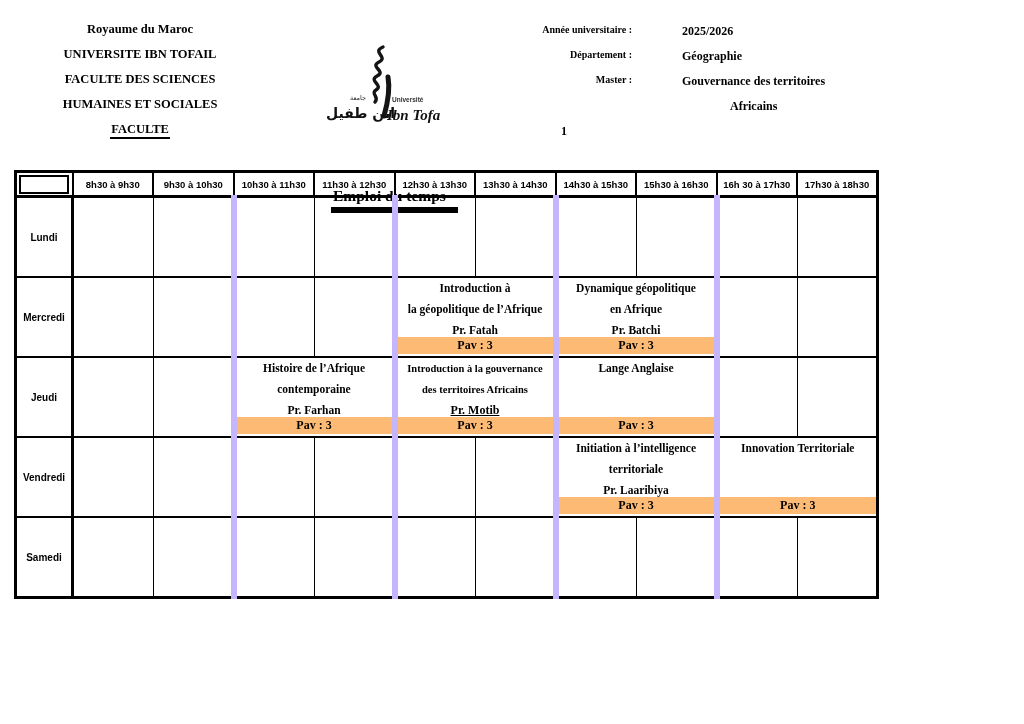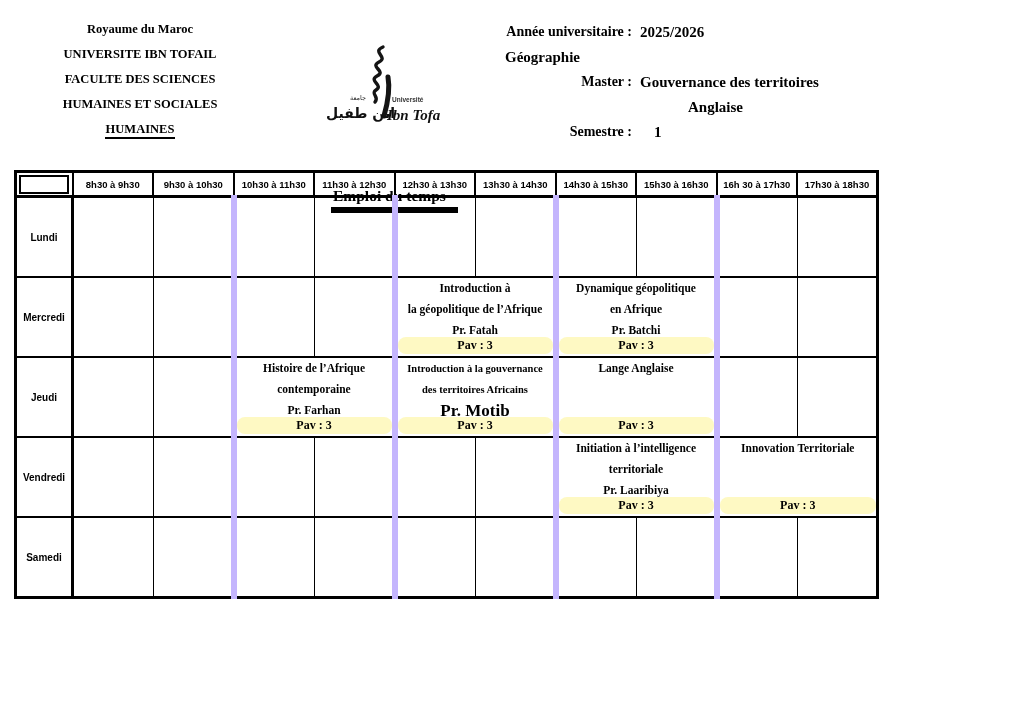"Année universitaire :" .info .label { font-size: 14px -> 10px }
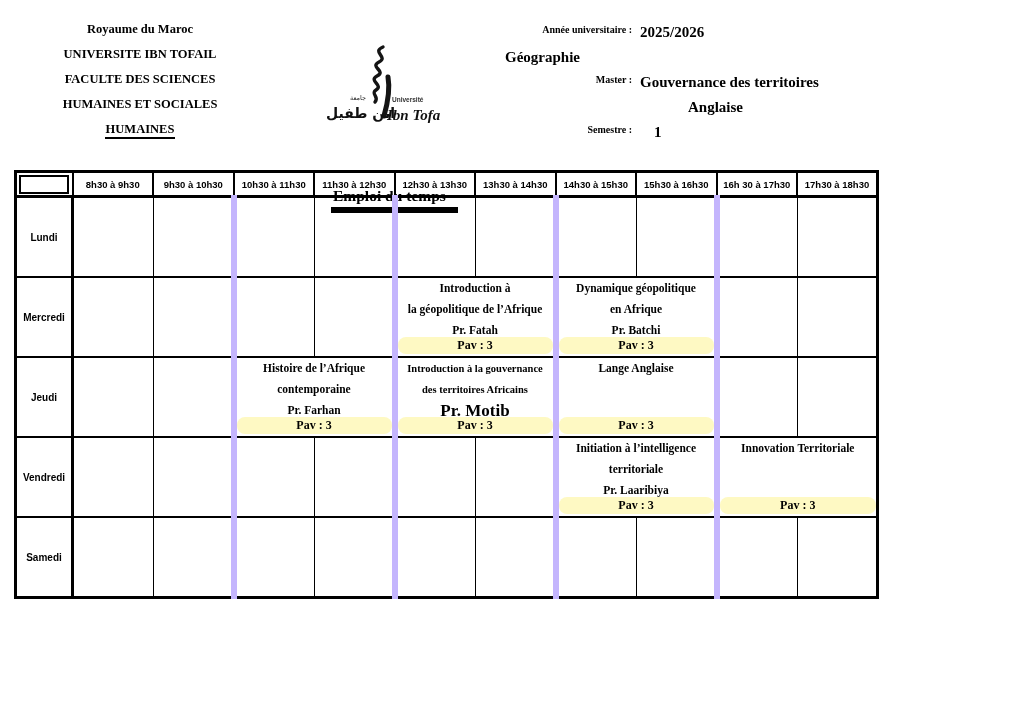"2025/2026" .info .value { font-size: 15px -> 12px; margin-left: none -> 42px }
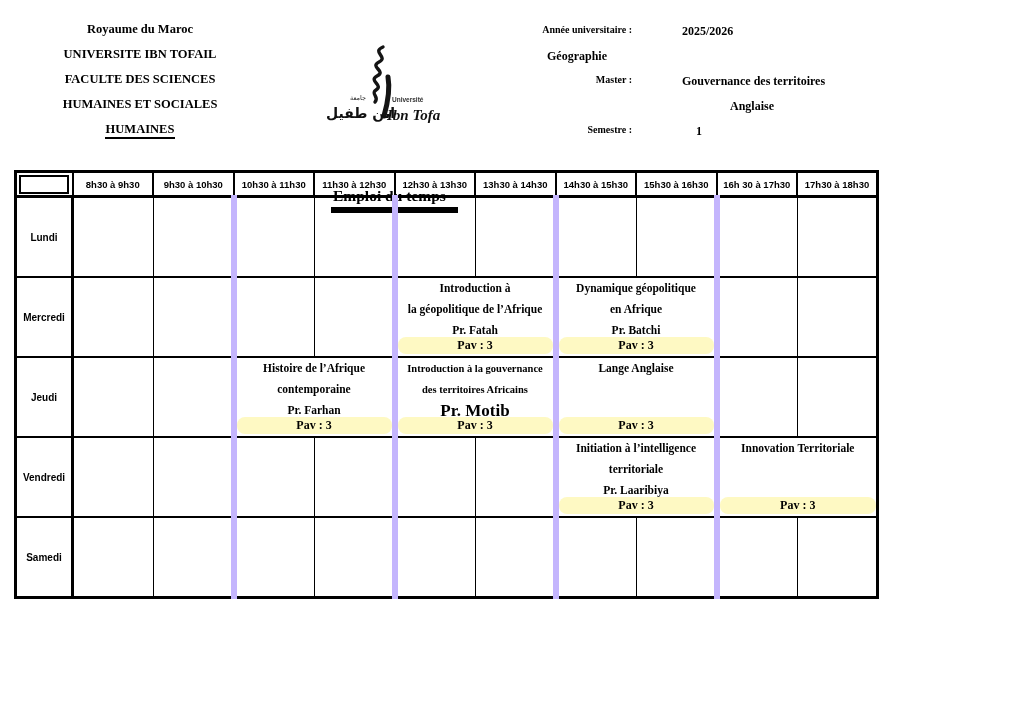"Département :" span.label { html: none -> <span>Département :</span> }
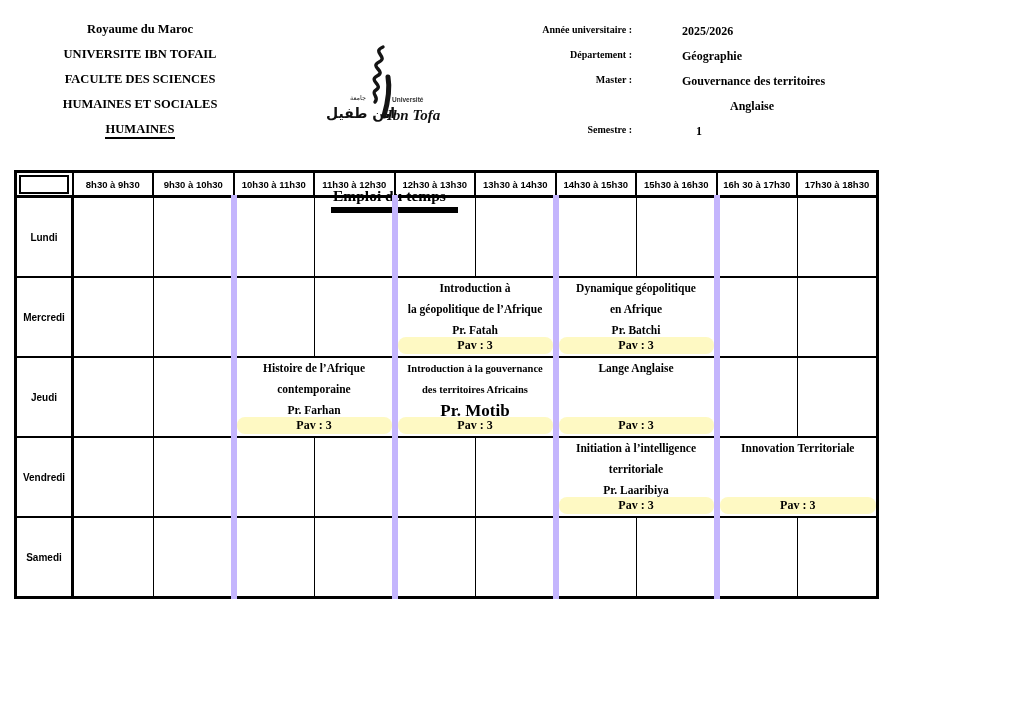"Anglaise" span.value { text: Anglaise -> Africains }
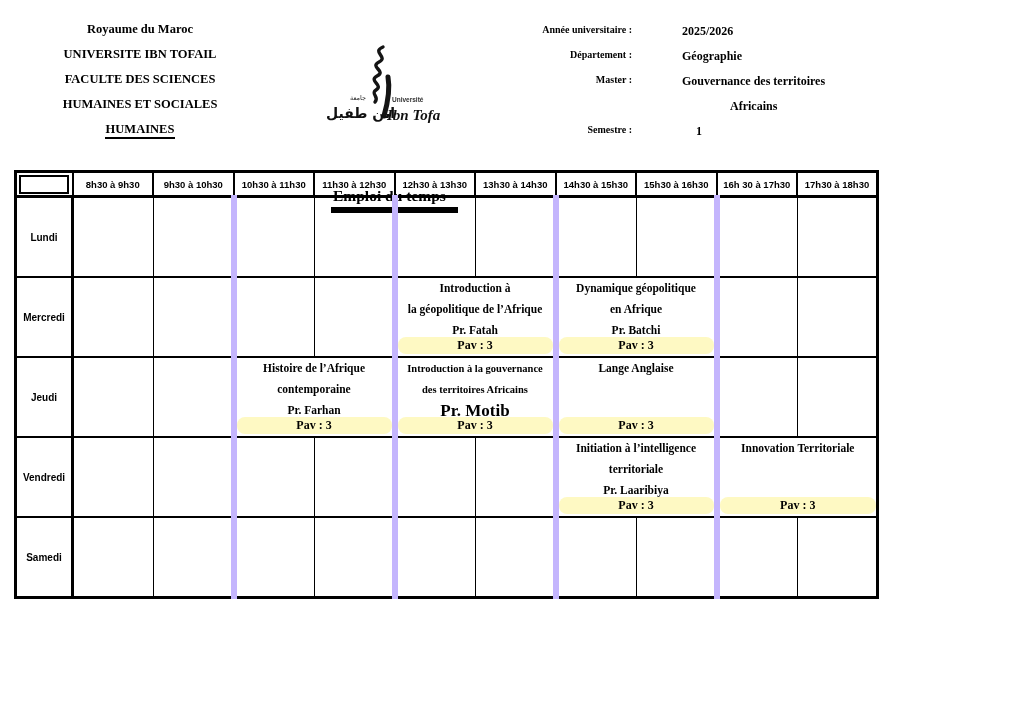"HUMAINES" span { text: HUMAINES -> FACULTE }
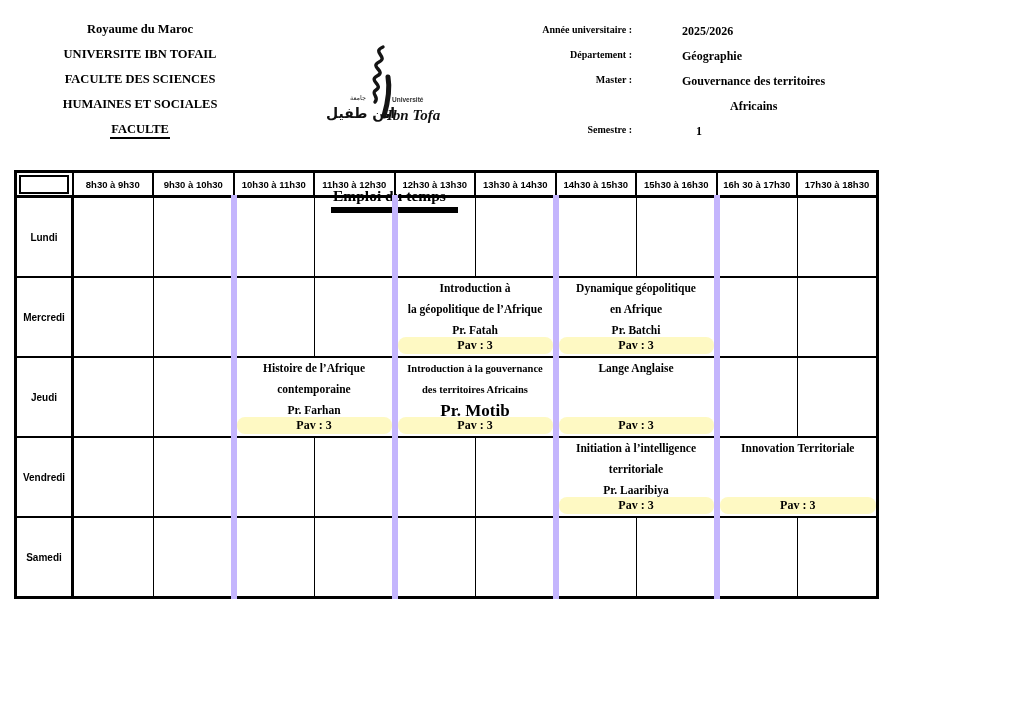"Semestre :" span.label { html: <span>Semestre :</span> -> none }
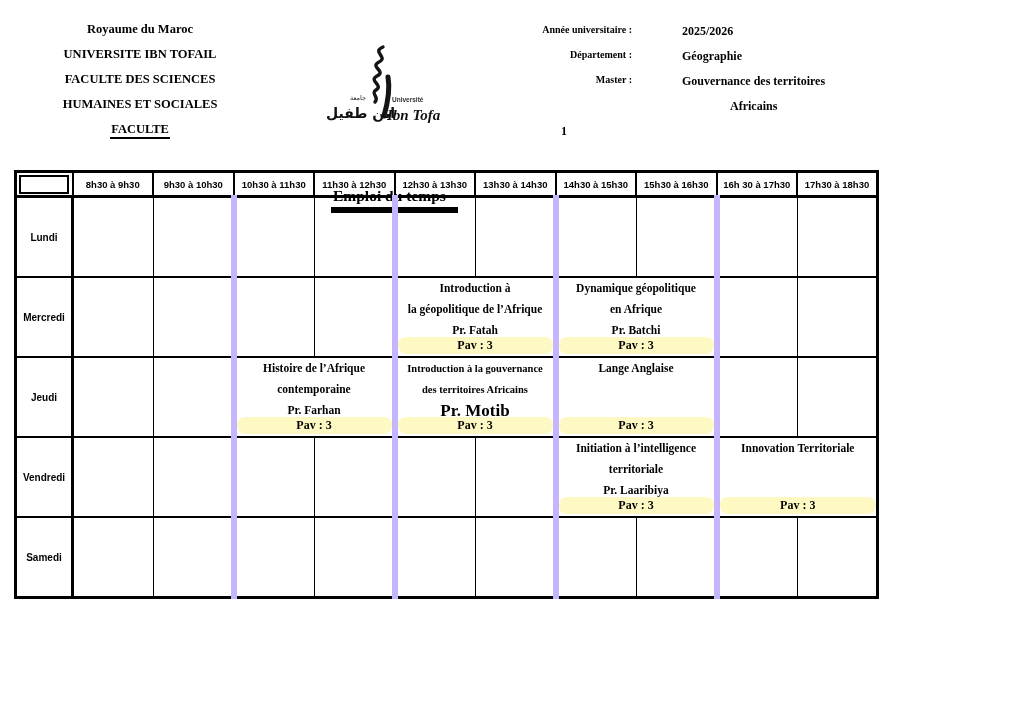"Pav : 3" .band { background: #fef9c3 -> #fdba74; border-radius: 8px -> none }
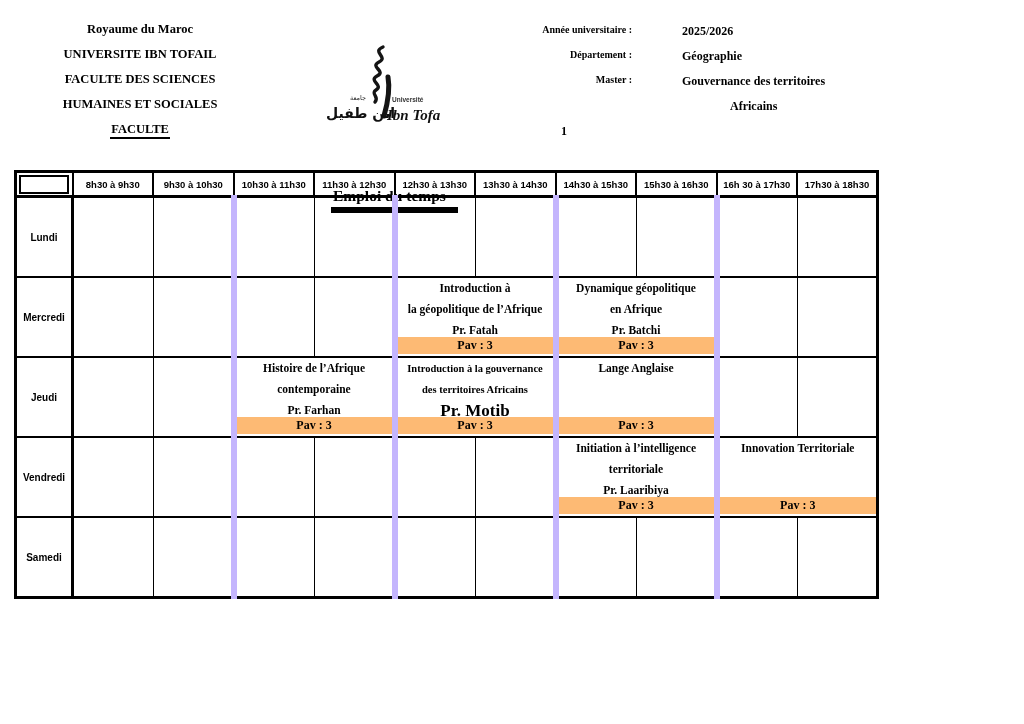"Pr. Motib" .course.small .cl.prof { font-size: 17px -> 12px }
